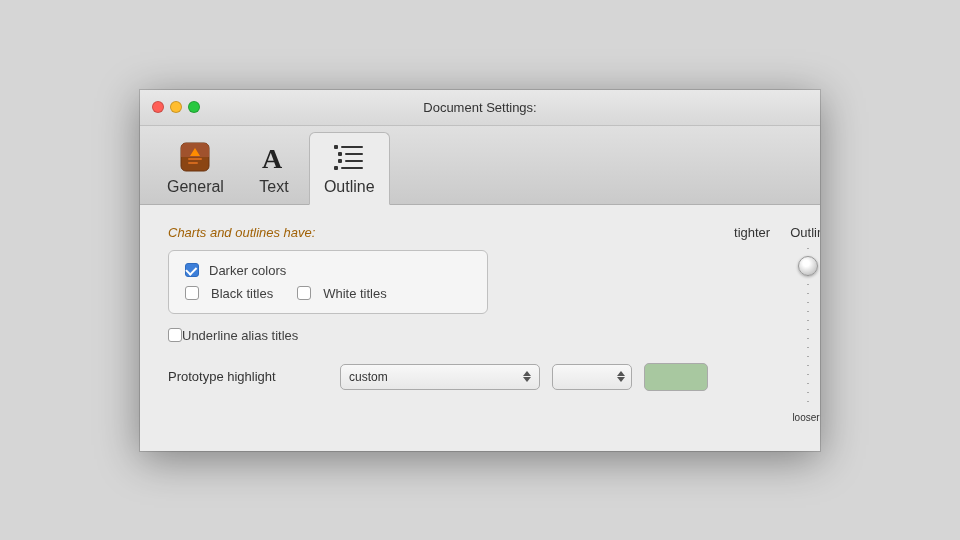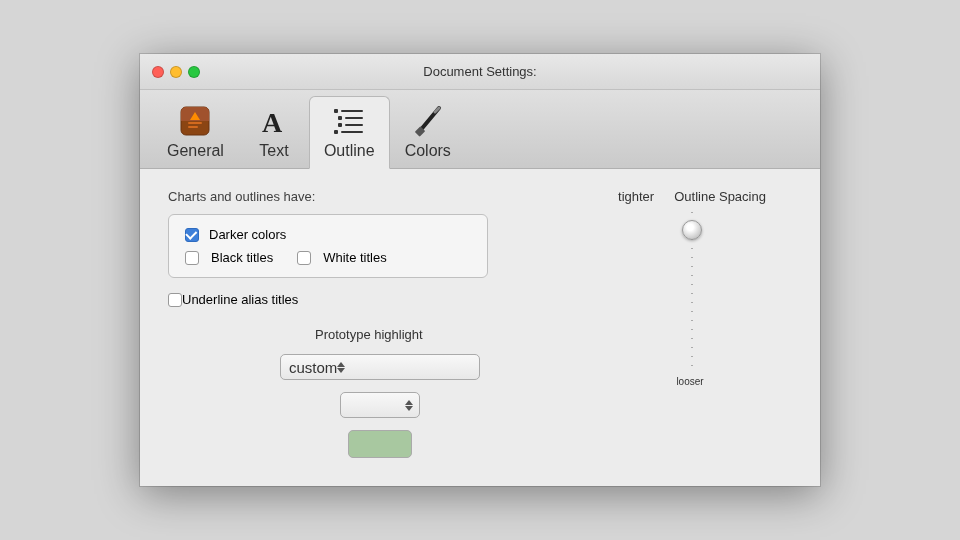"Colors" div.toolbar-item { html: <div> <div> <svg> <line></line> <rect></rect> <line></line> </svg> </div> <span>Colors</span> </div> -> none }
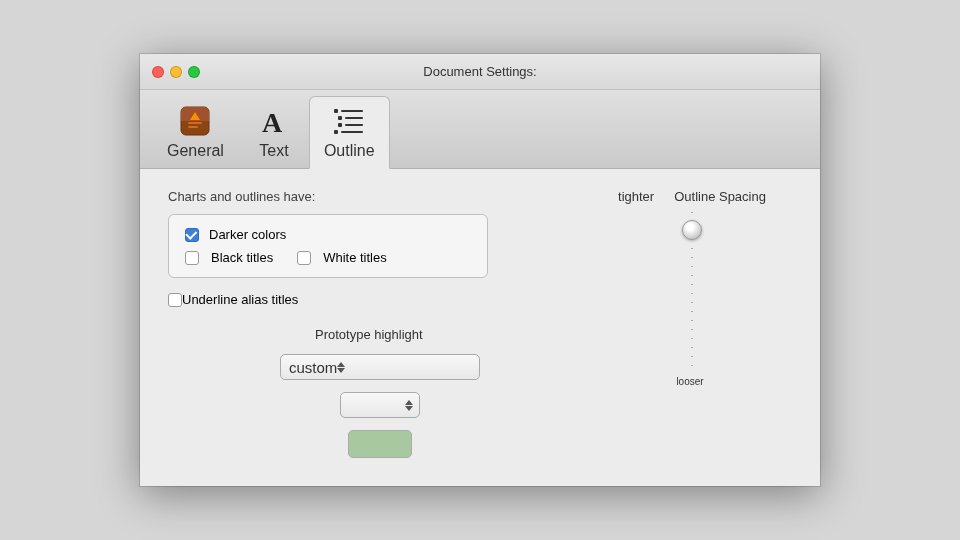"Charts and outlines have:" .section-label { color: #404040 -> #a16207; font-style: none -> italic }
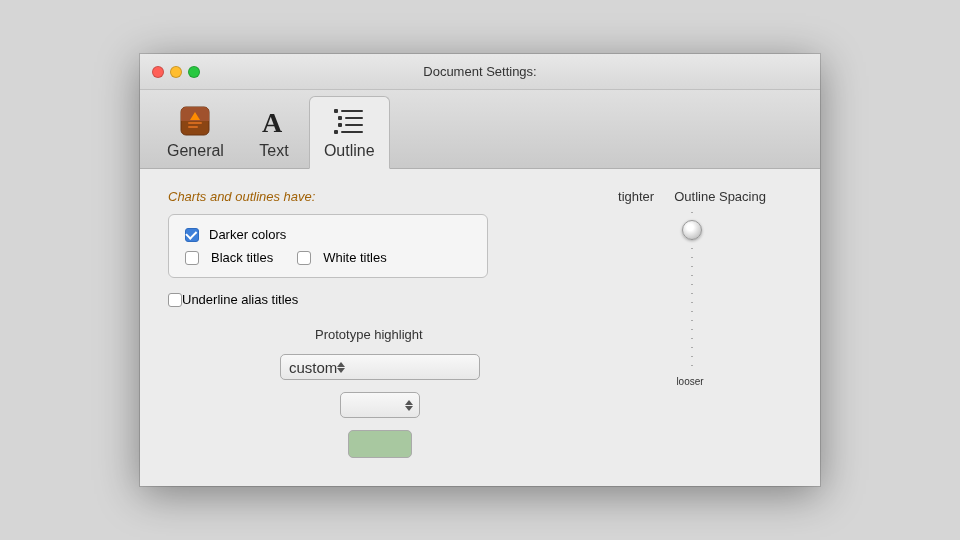"Darker colors" .checkbox-label { color: #000000 -> #404040 }
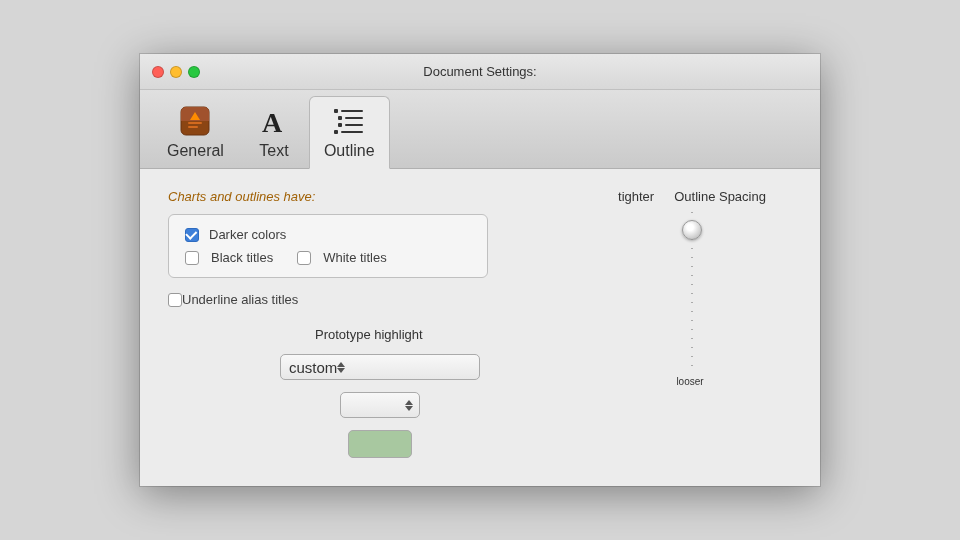"Prototype highlight" .bottom-row { flex-direction: column -> none }
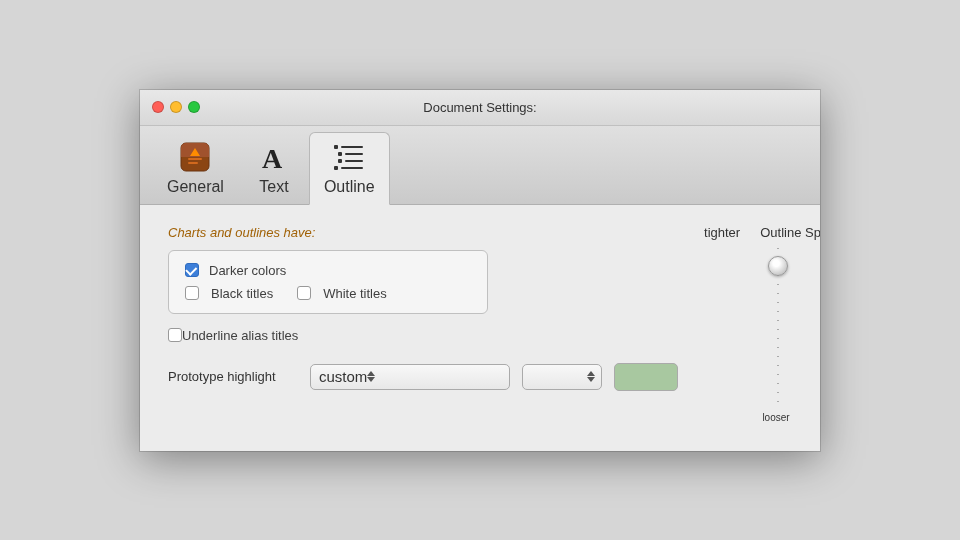"custom" .select-dropdown { font-size: 15px -> 12px; justify-content: flex-start -> space-between; margin-left: none -> 30px }
